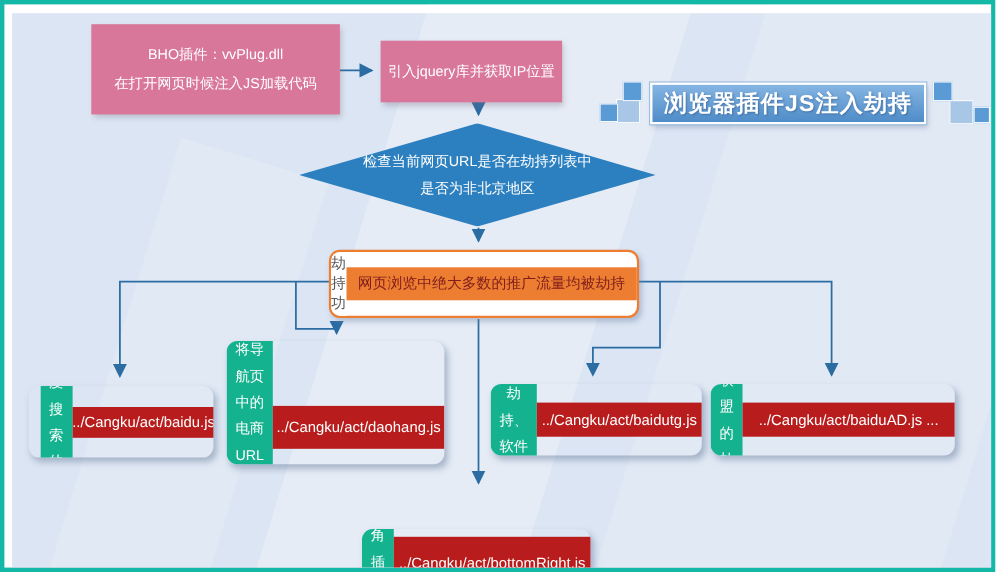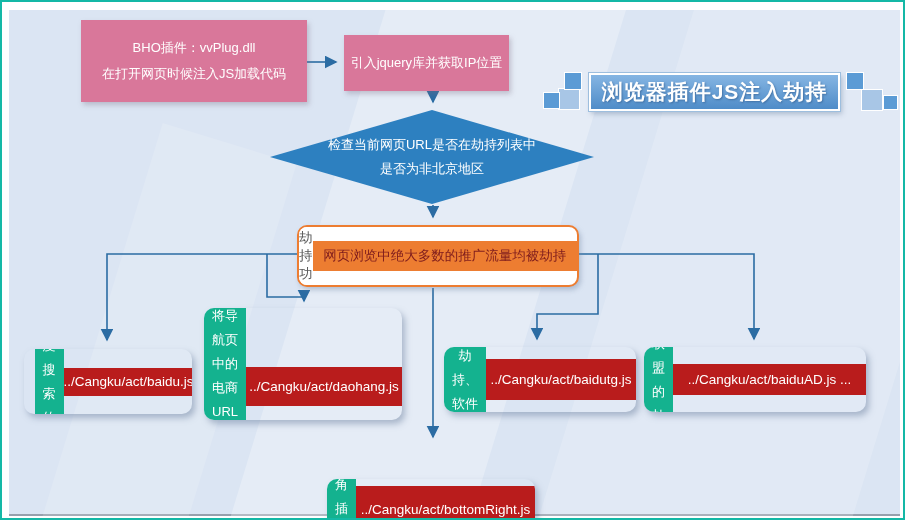"BHO插件：vvPlug.dll" .stage { border: 2px solid #14b8a6 -> 4px solid #14b8a6 }
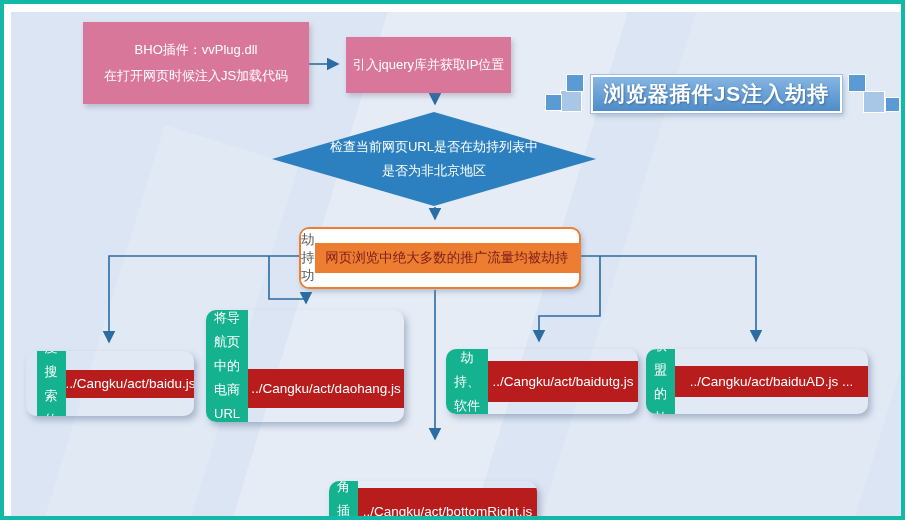"../Cangku/act/baidutg.js" .mod-baidutg .file { height: 41px -> 31px }
